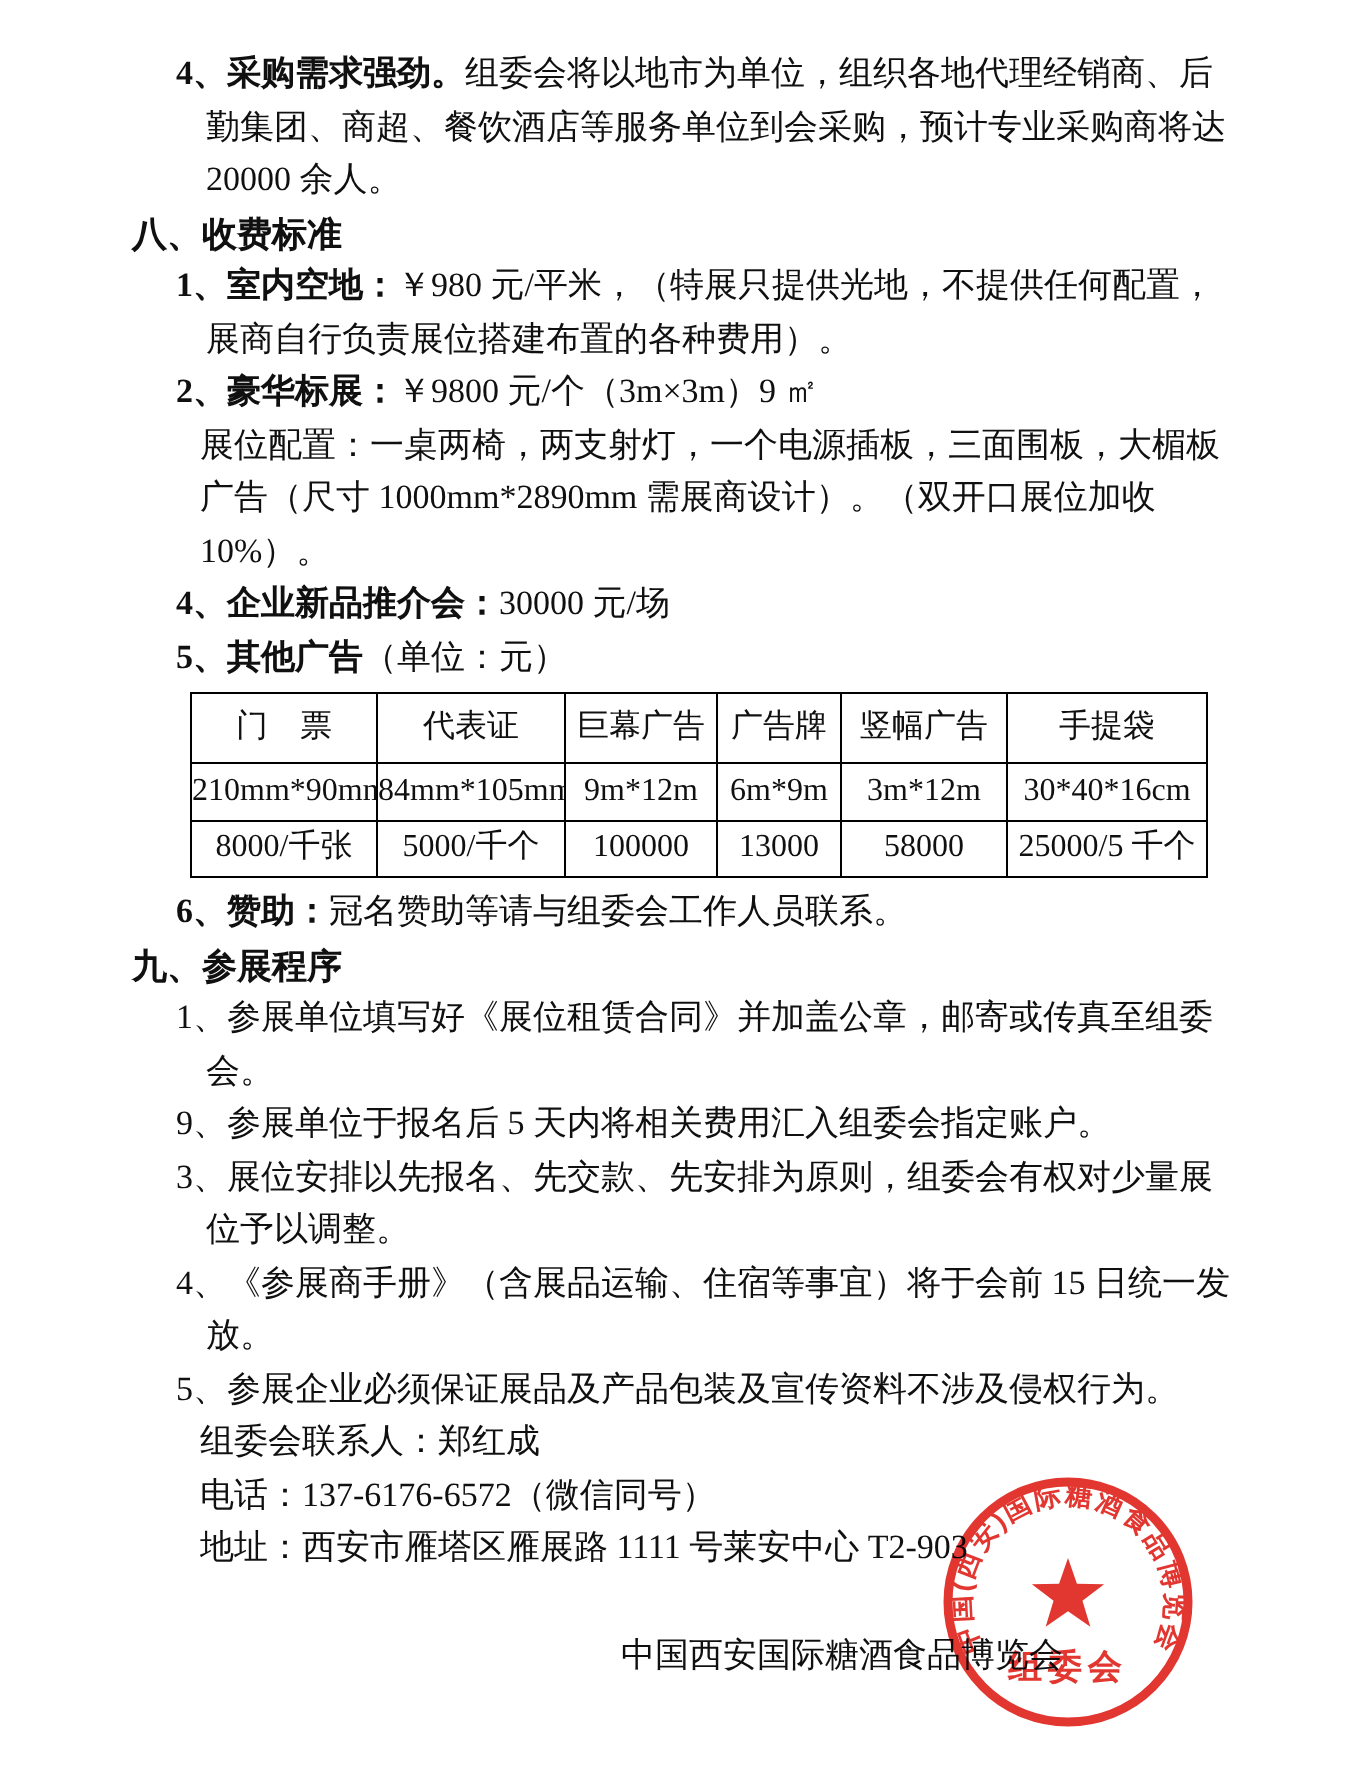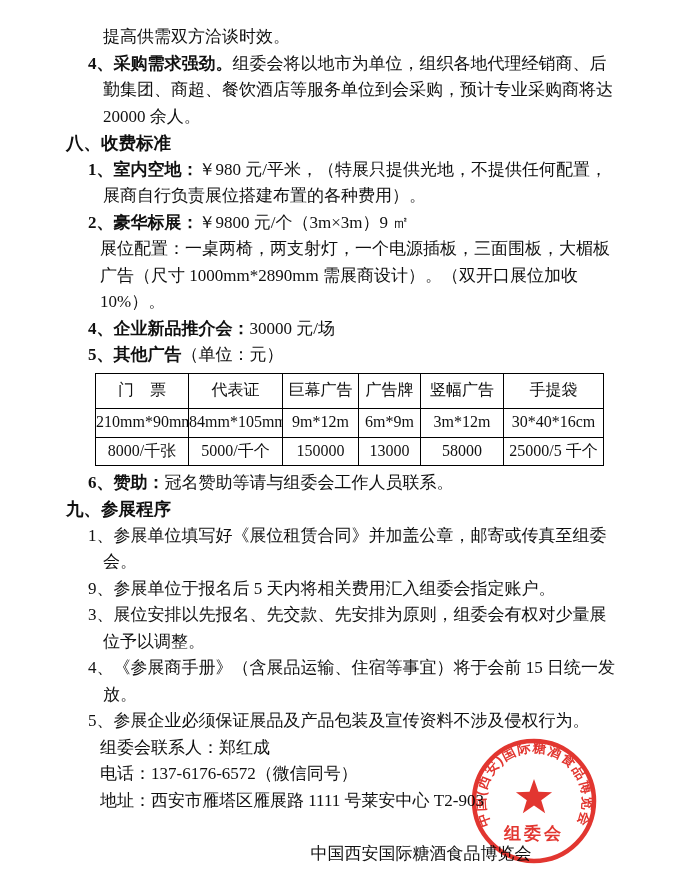"提高供需双方洽谈时效。" p.cont { html: <p>提高供需双方洽谈时效。</p> -> none }
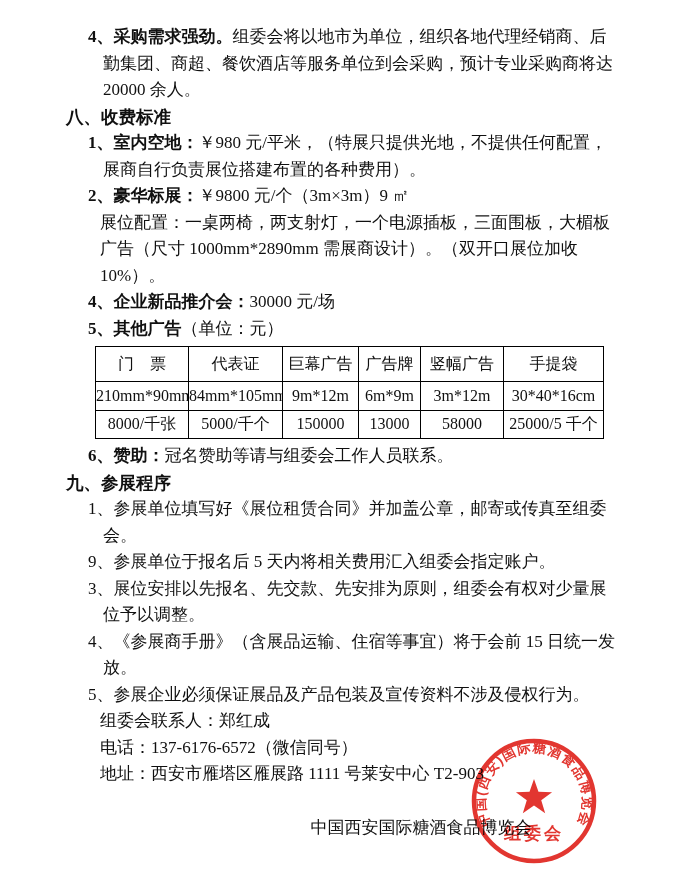"150000" td { text: 150000 -> 100000 }
